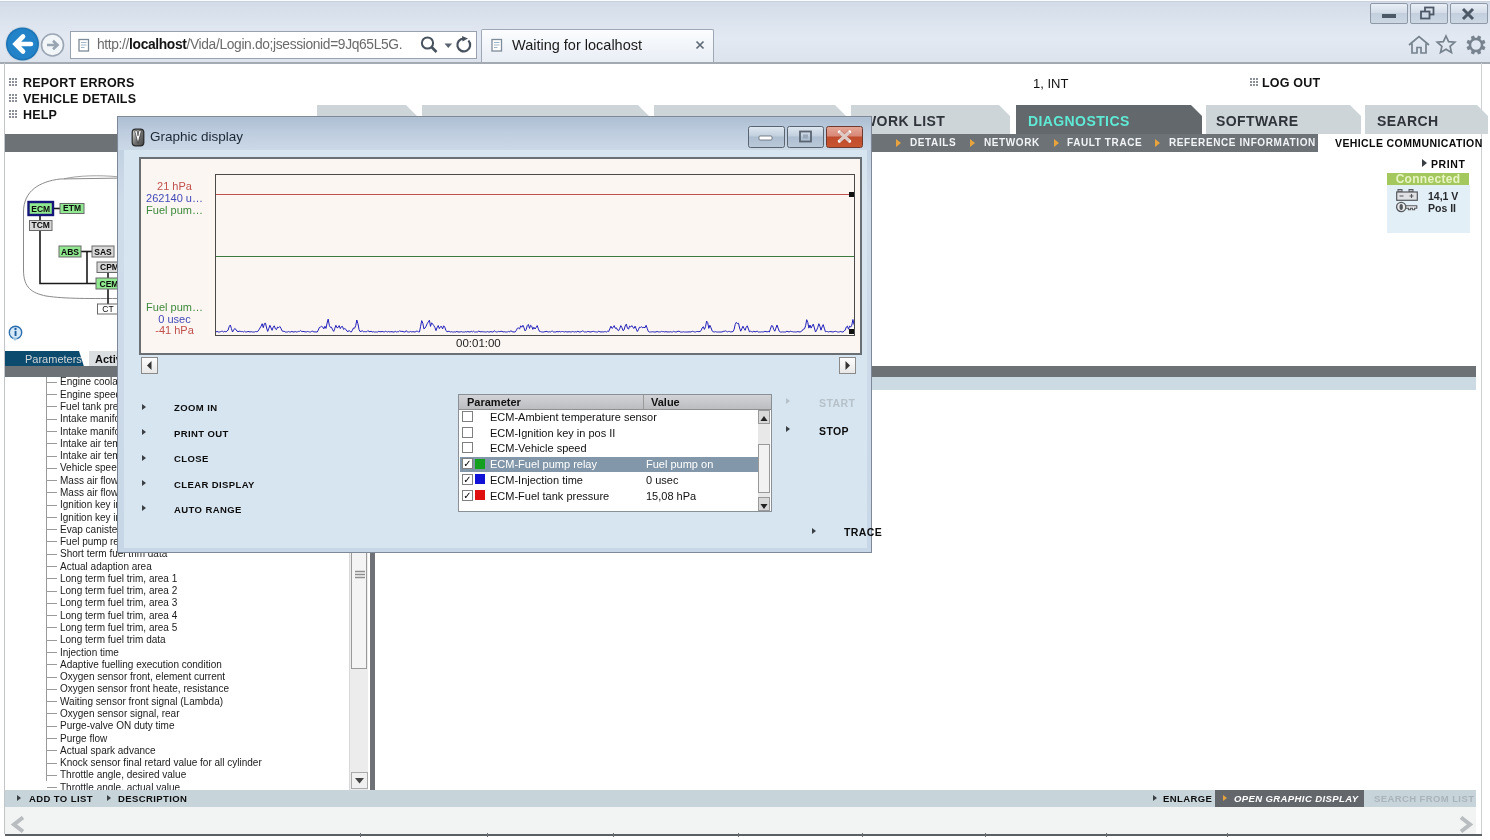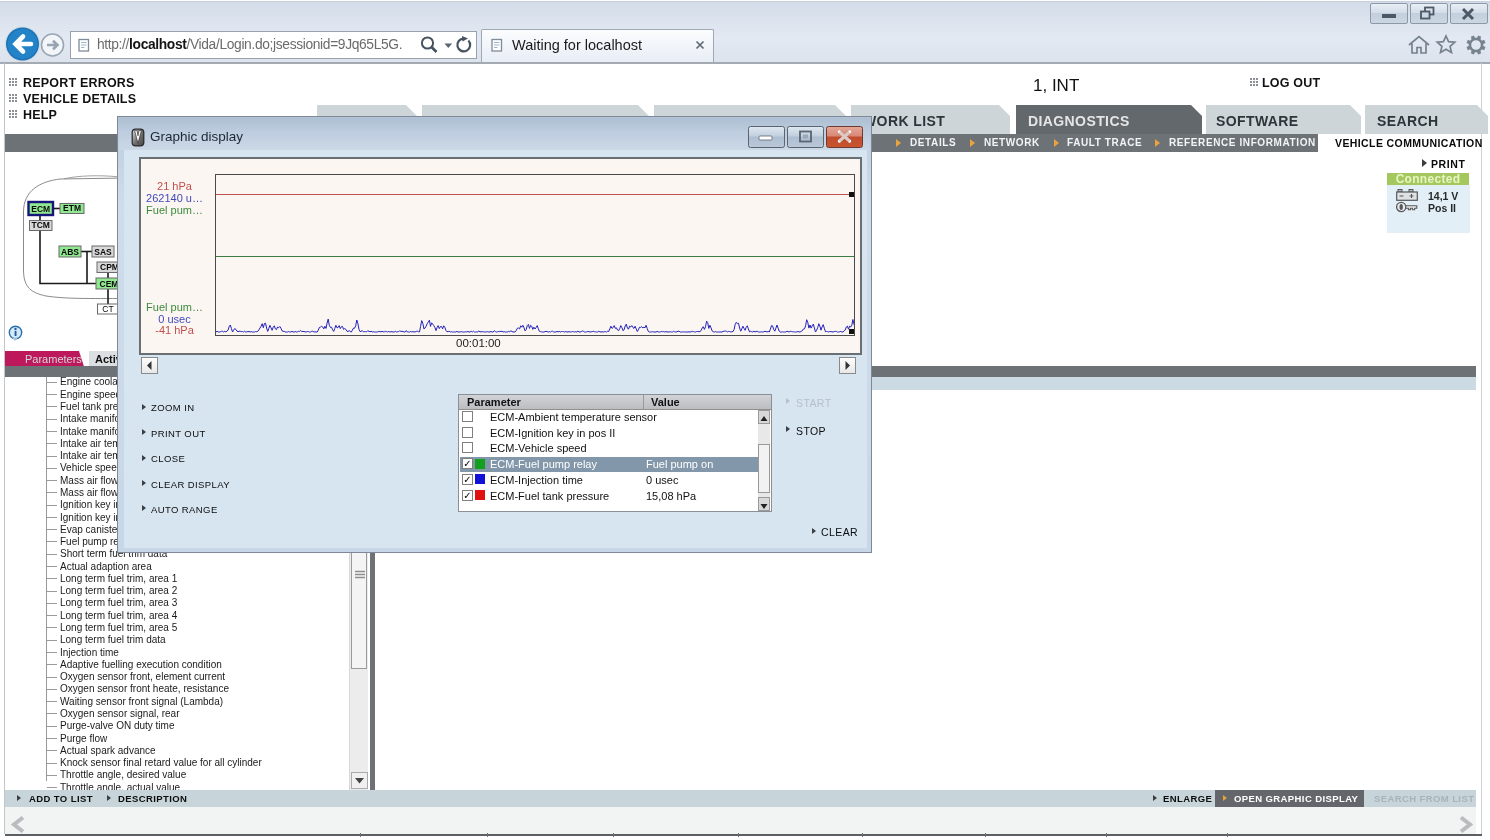"1, INT" div.abs { font-size: 17px -> 13px }
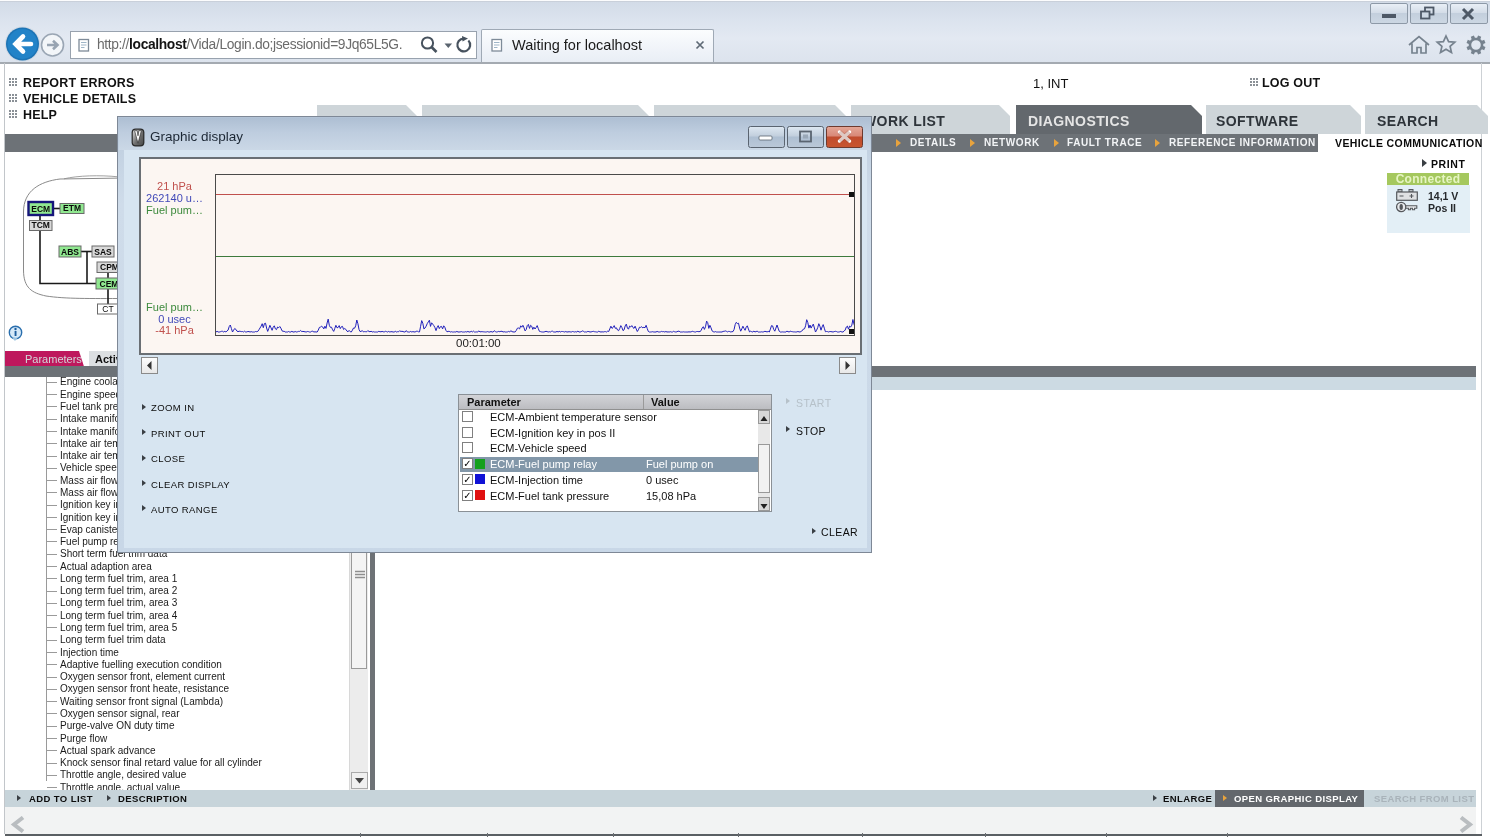"DIAGNOSTICS" #tabdiag .tabtext { color: #e5e5e5 -> #5eead4 }
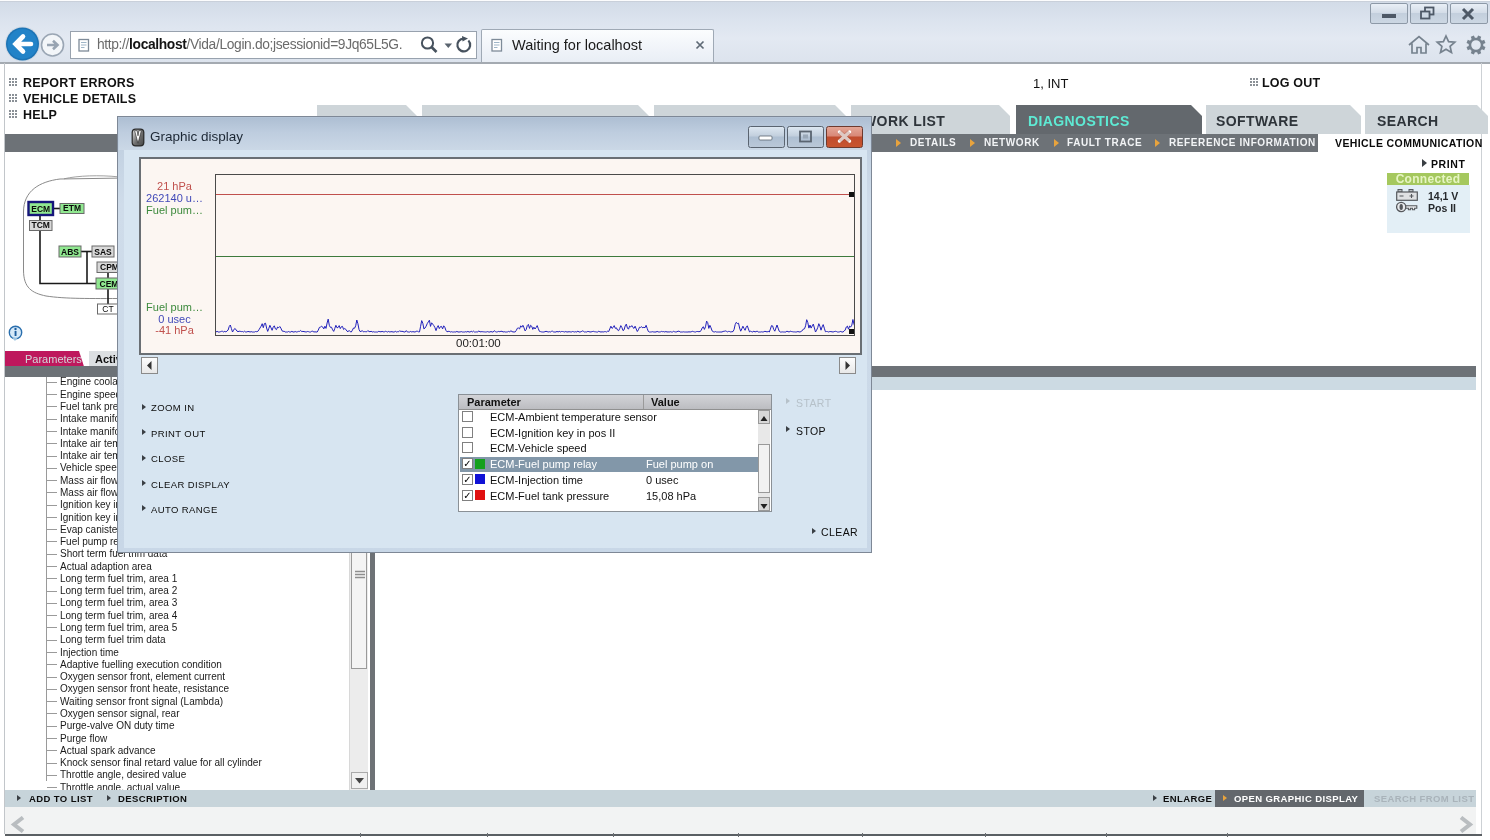"Parameters" #ptabParams { background: #be185d -> #0c4a6e }
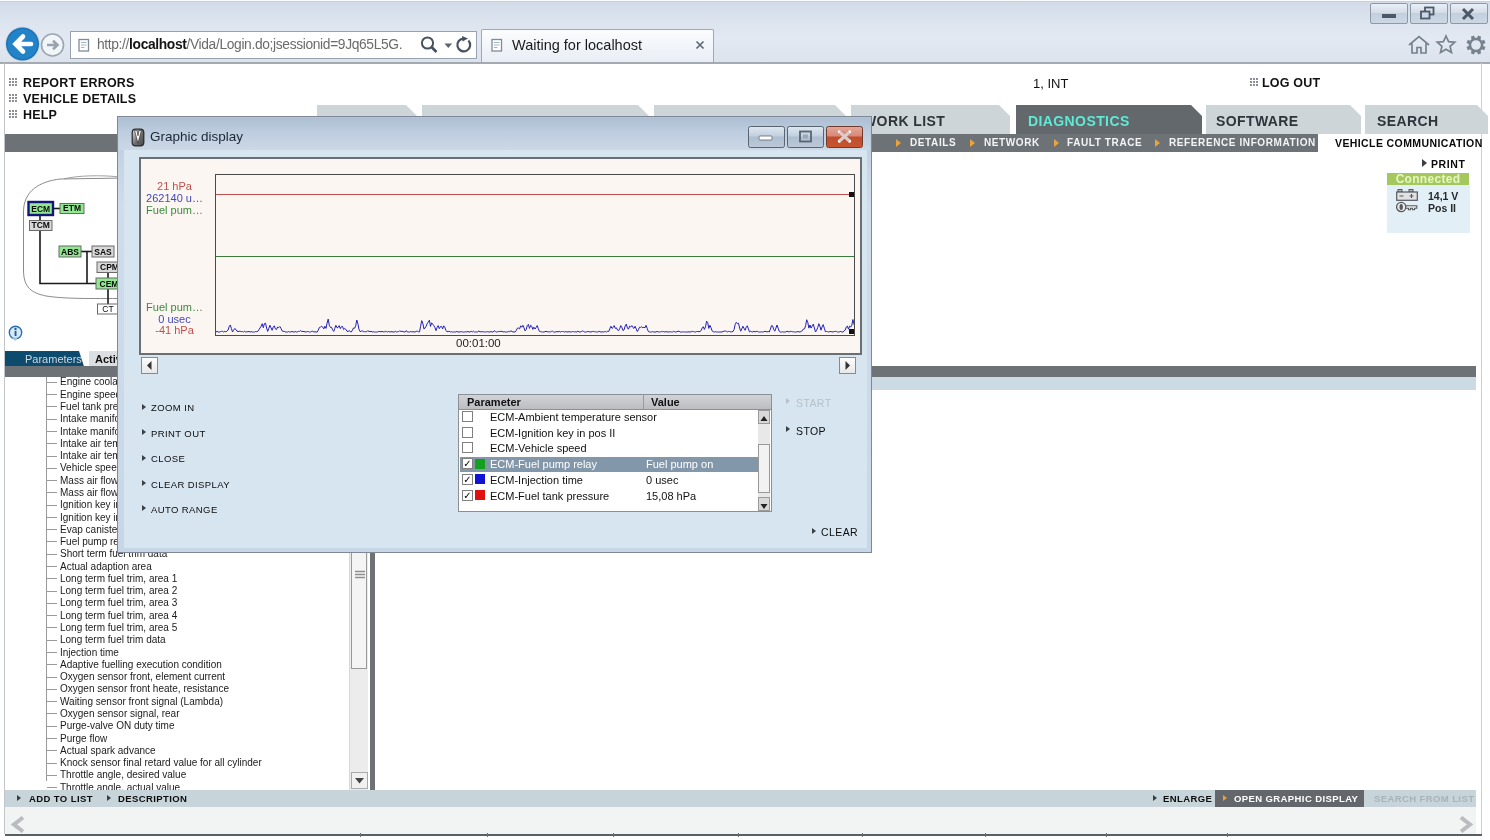"ZOOM IN" .dbtn { font-weight: normal -> bold; margin-left: none -> 23px }
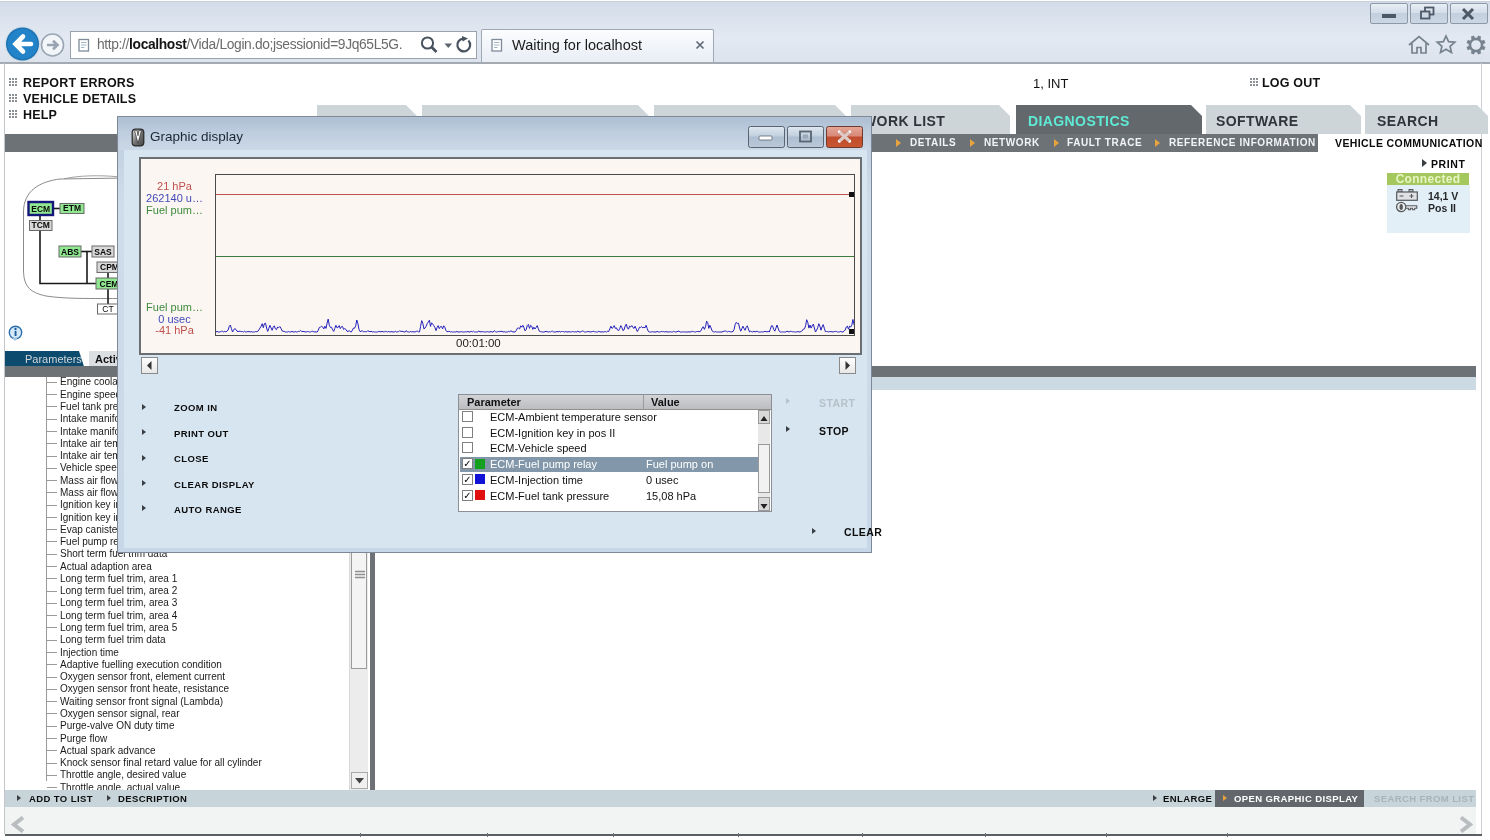"CLEAR" div.dbtn { text: CLEAR -> TRACE }
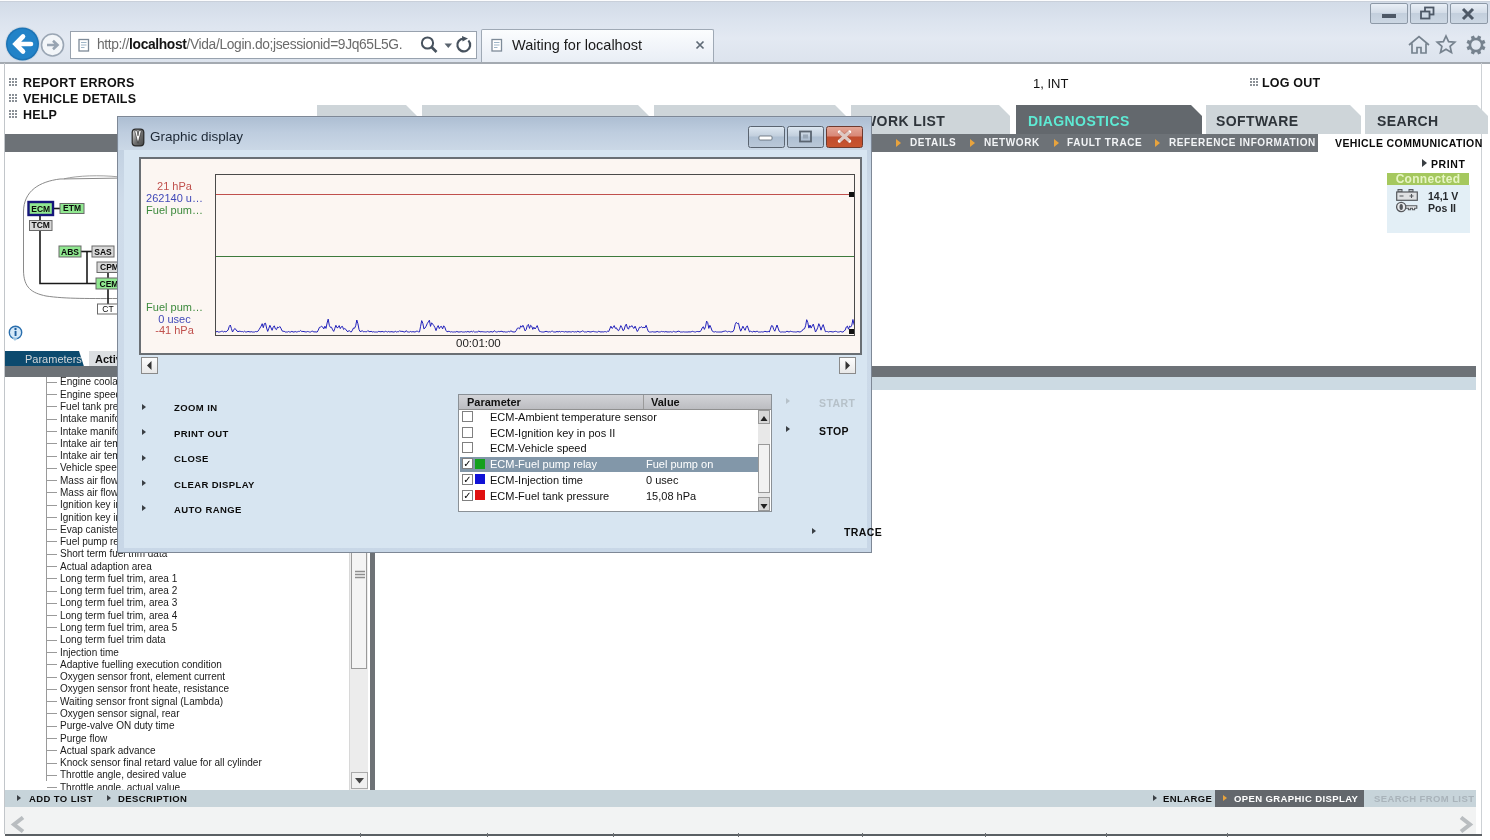"OPEN GRAPHIC DISPLAY" #ogd { font-style: none -> italic }
